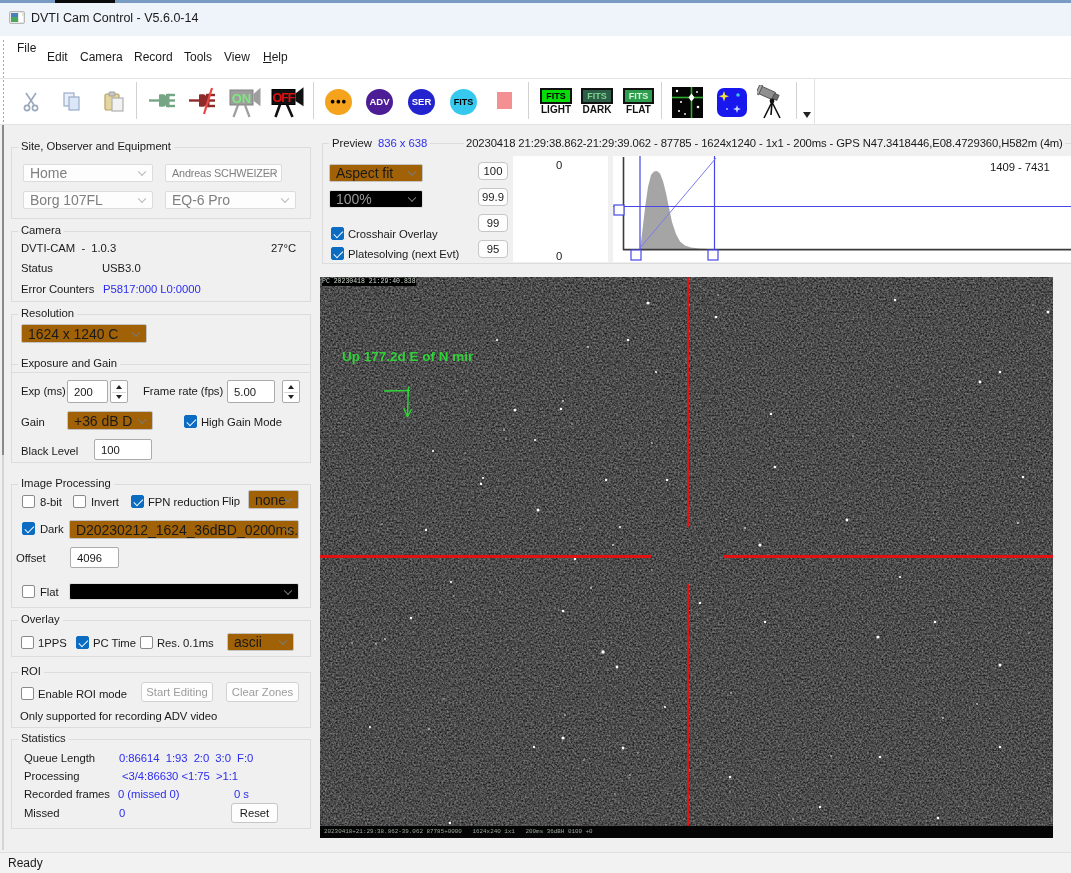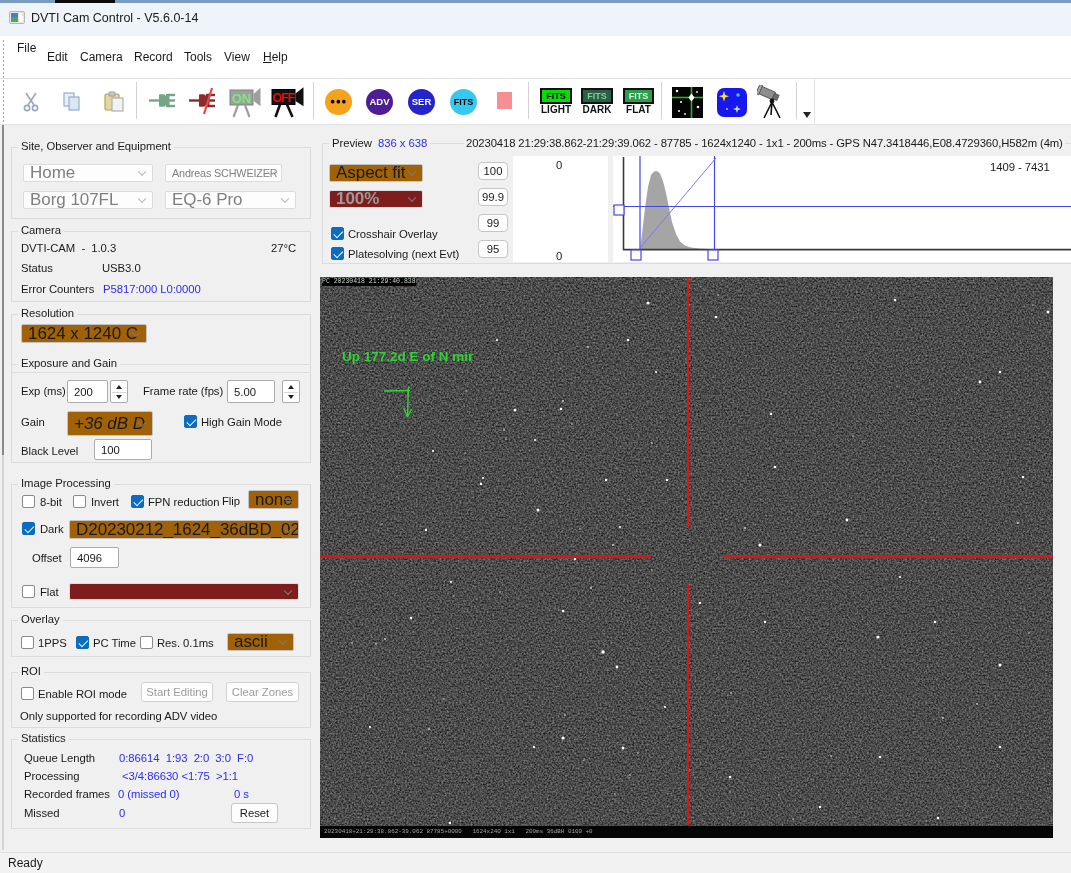"Home" .cb .tx { font-size: 17px -> 14px }
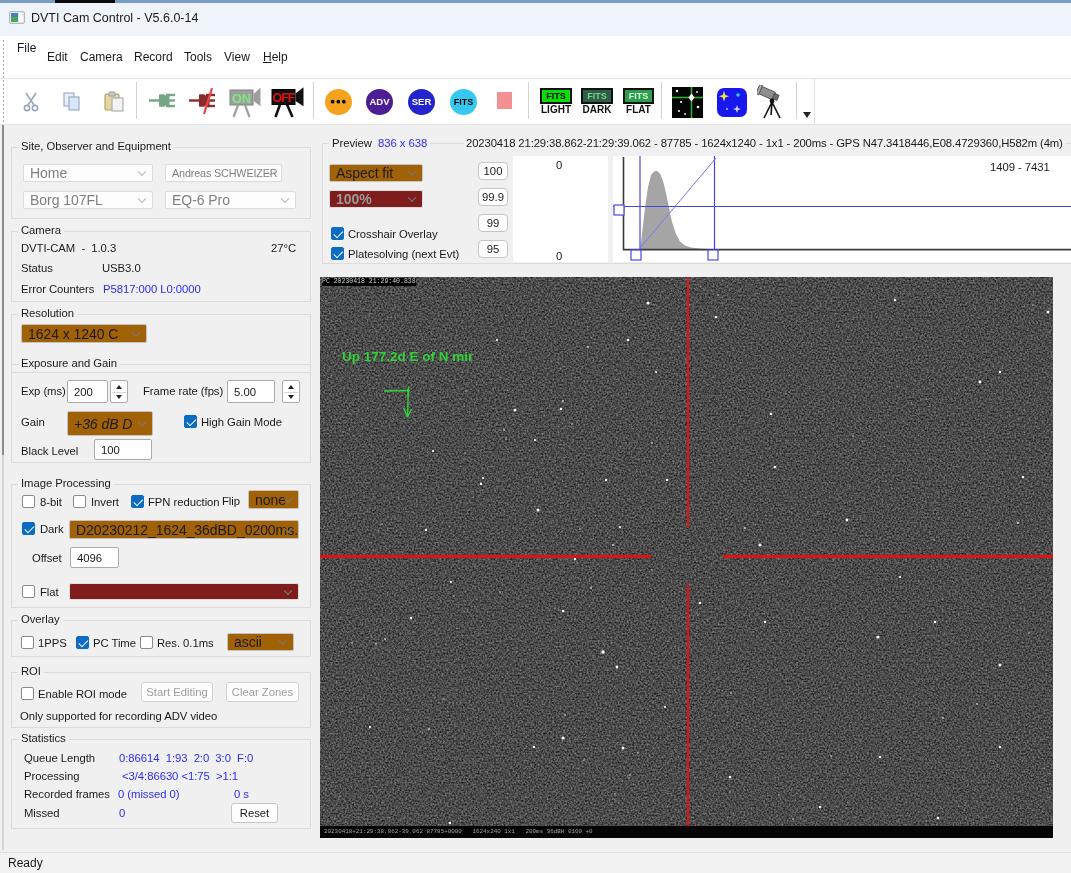"100%" .cb.gray { background: #7f1d1d -> #000000; font-weight: bold -> none }
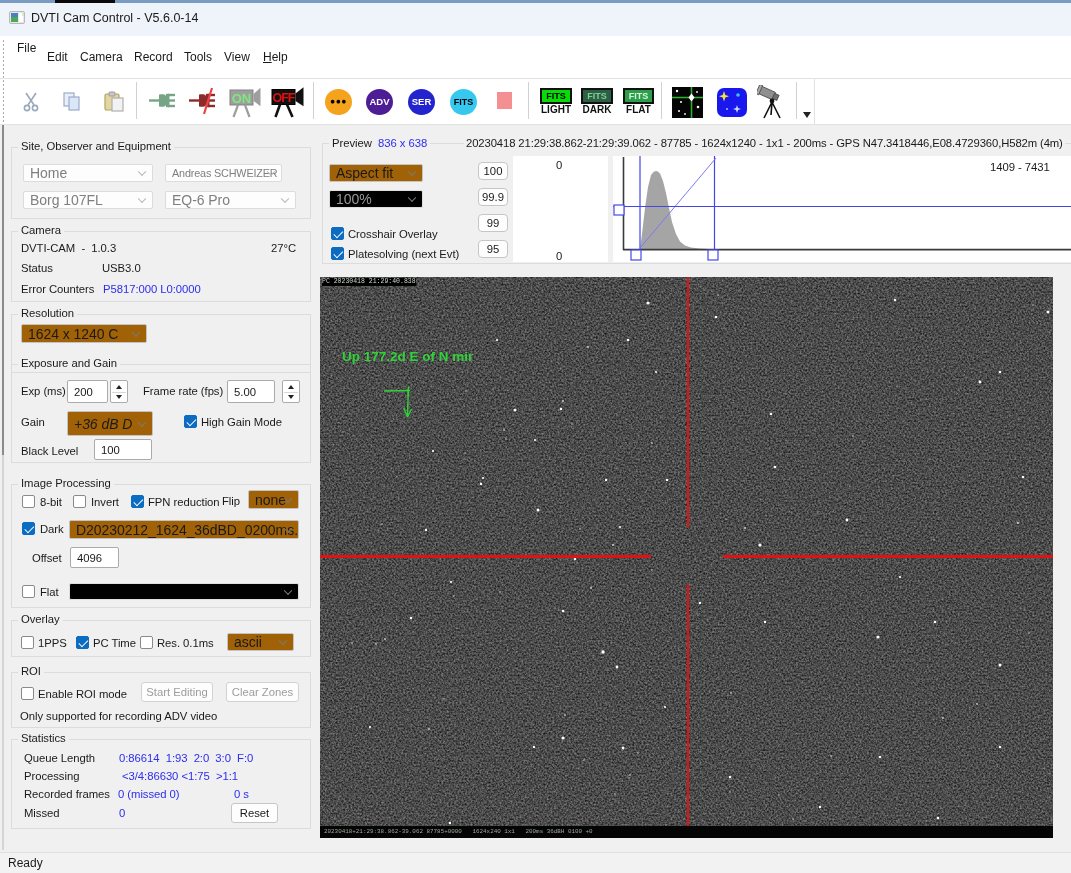"+36 dB D" div.cb { font-style: italic -> none; height: 25px -> 19px }
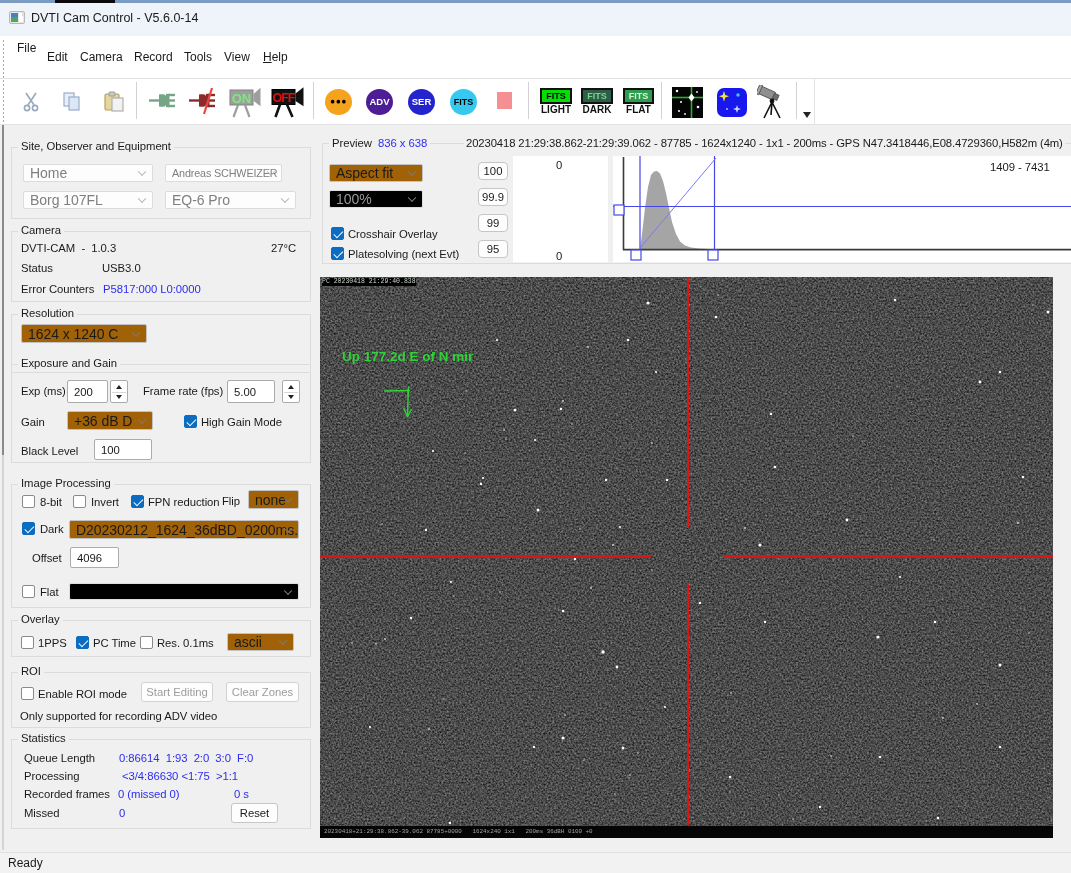"Offset" div.lb { left: 32px -> 16px }
